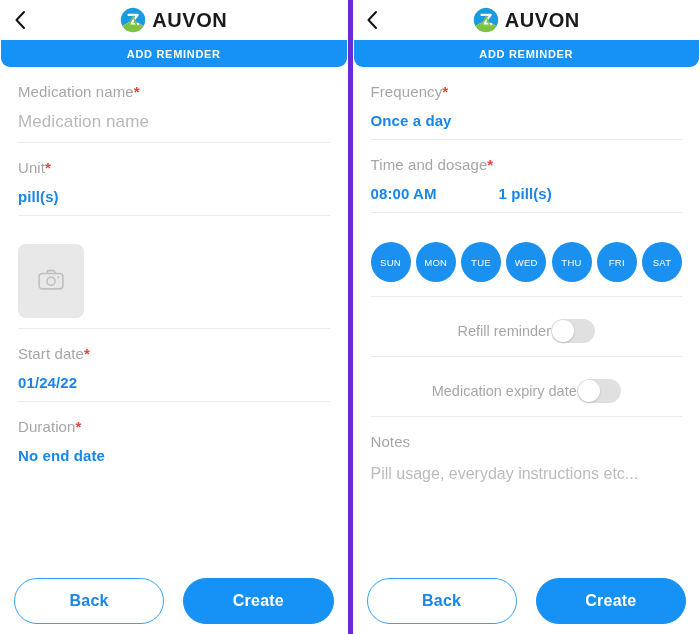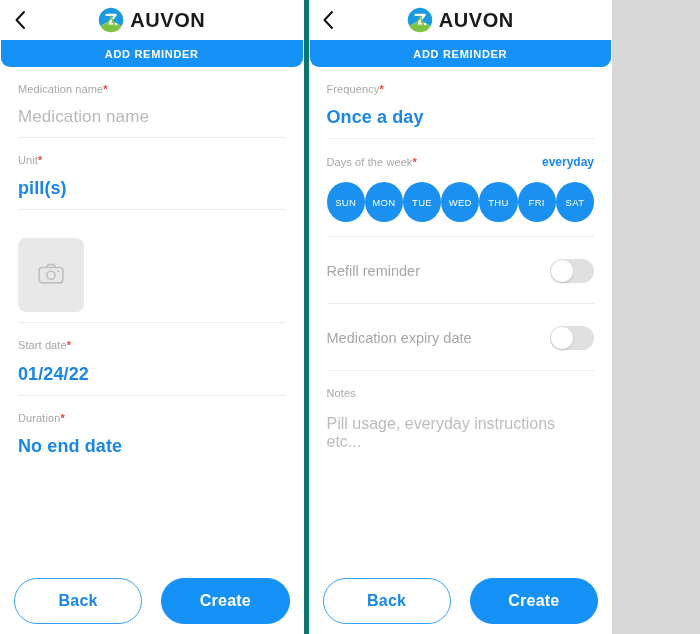"AUVON" .screens { background: #0f766e -> #6d28d9; width: 612px -> 700px }
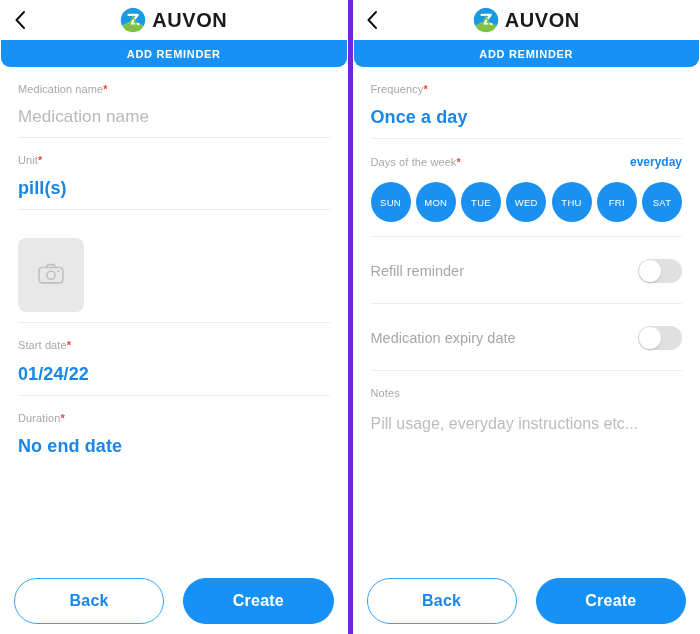"Medication name*" .flabel { font-size: 11px -> 15px }
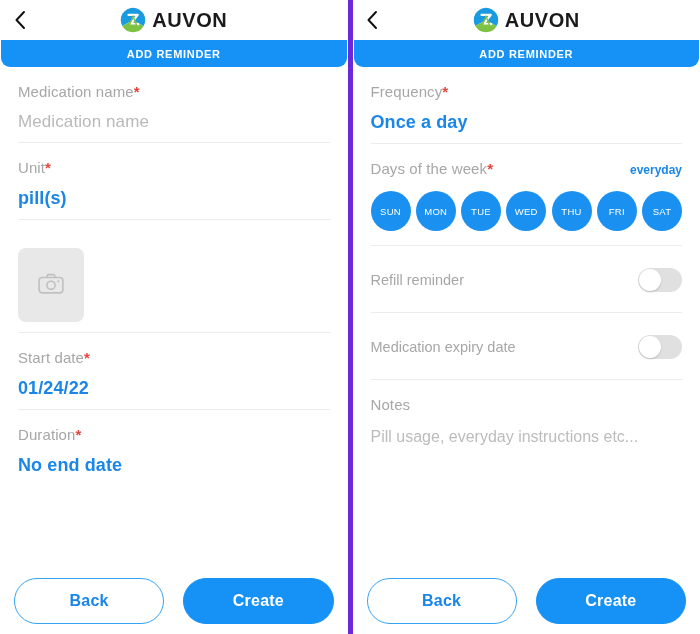"Once a day" .fvalue { font-size: 18px -> 15px }
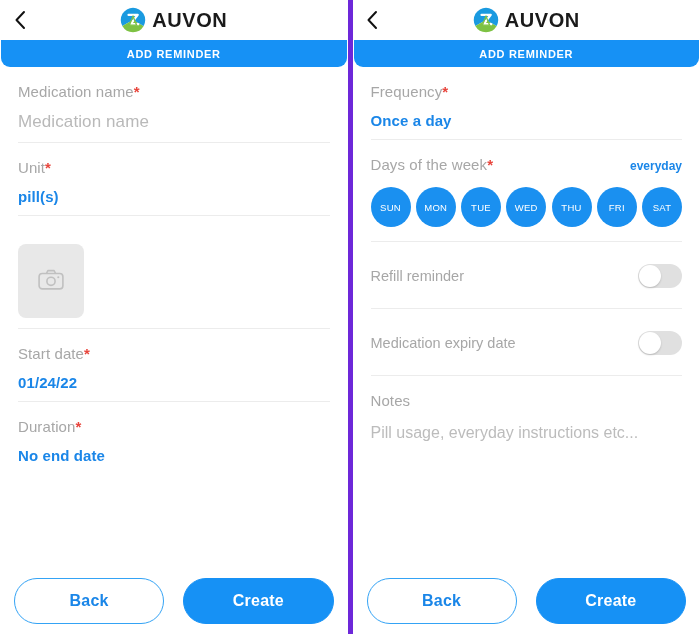"Time and dosage*" div.field { html: none -> <div> <div> <span>Time and dosage</span><span>*</span> </div> <div> <div>08:00 AM</div> <div>1 pill(s)</div> </div> </div> }
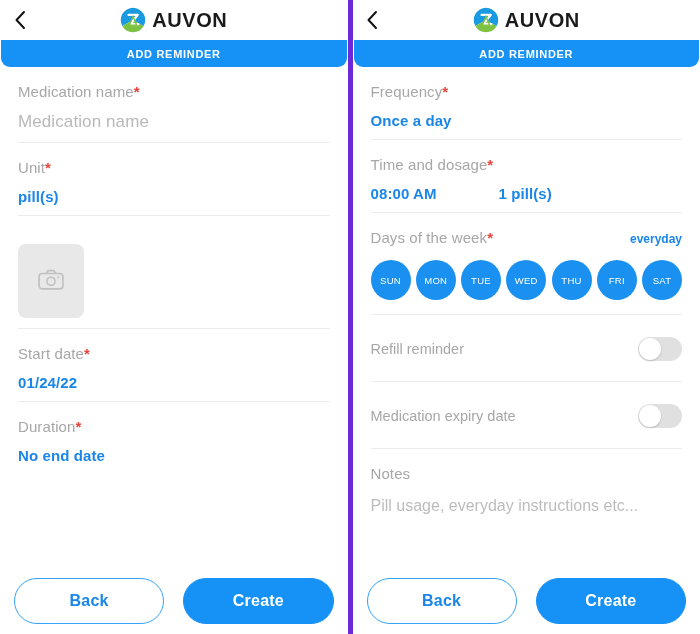"Days of the week*" div.label-row { html: <div> <div> <span>Days of the week</span><span>*</span> </div> <div>everyday</div> </div> -> none }
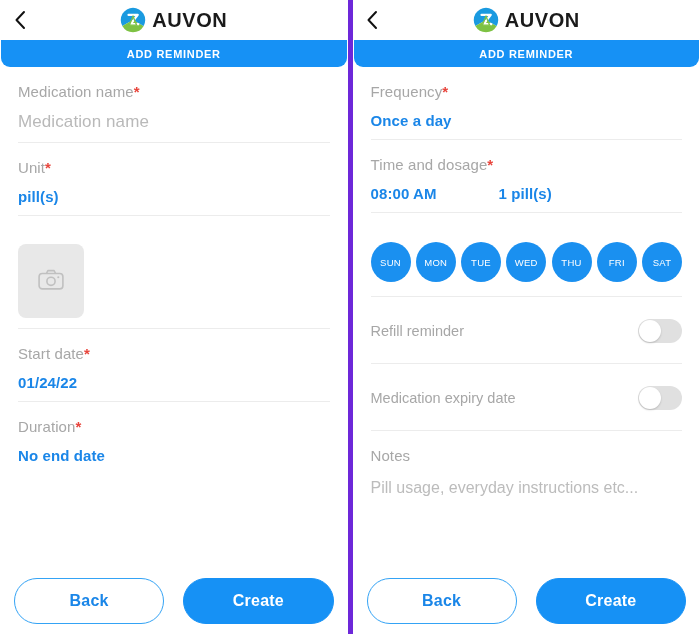"Refill reminder" .toggle-field { justify-content: space-between -> center; padding-bottom: 20px -> 13px }
